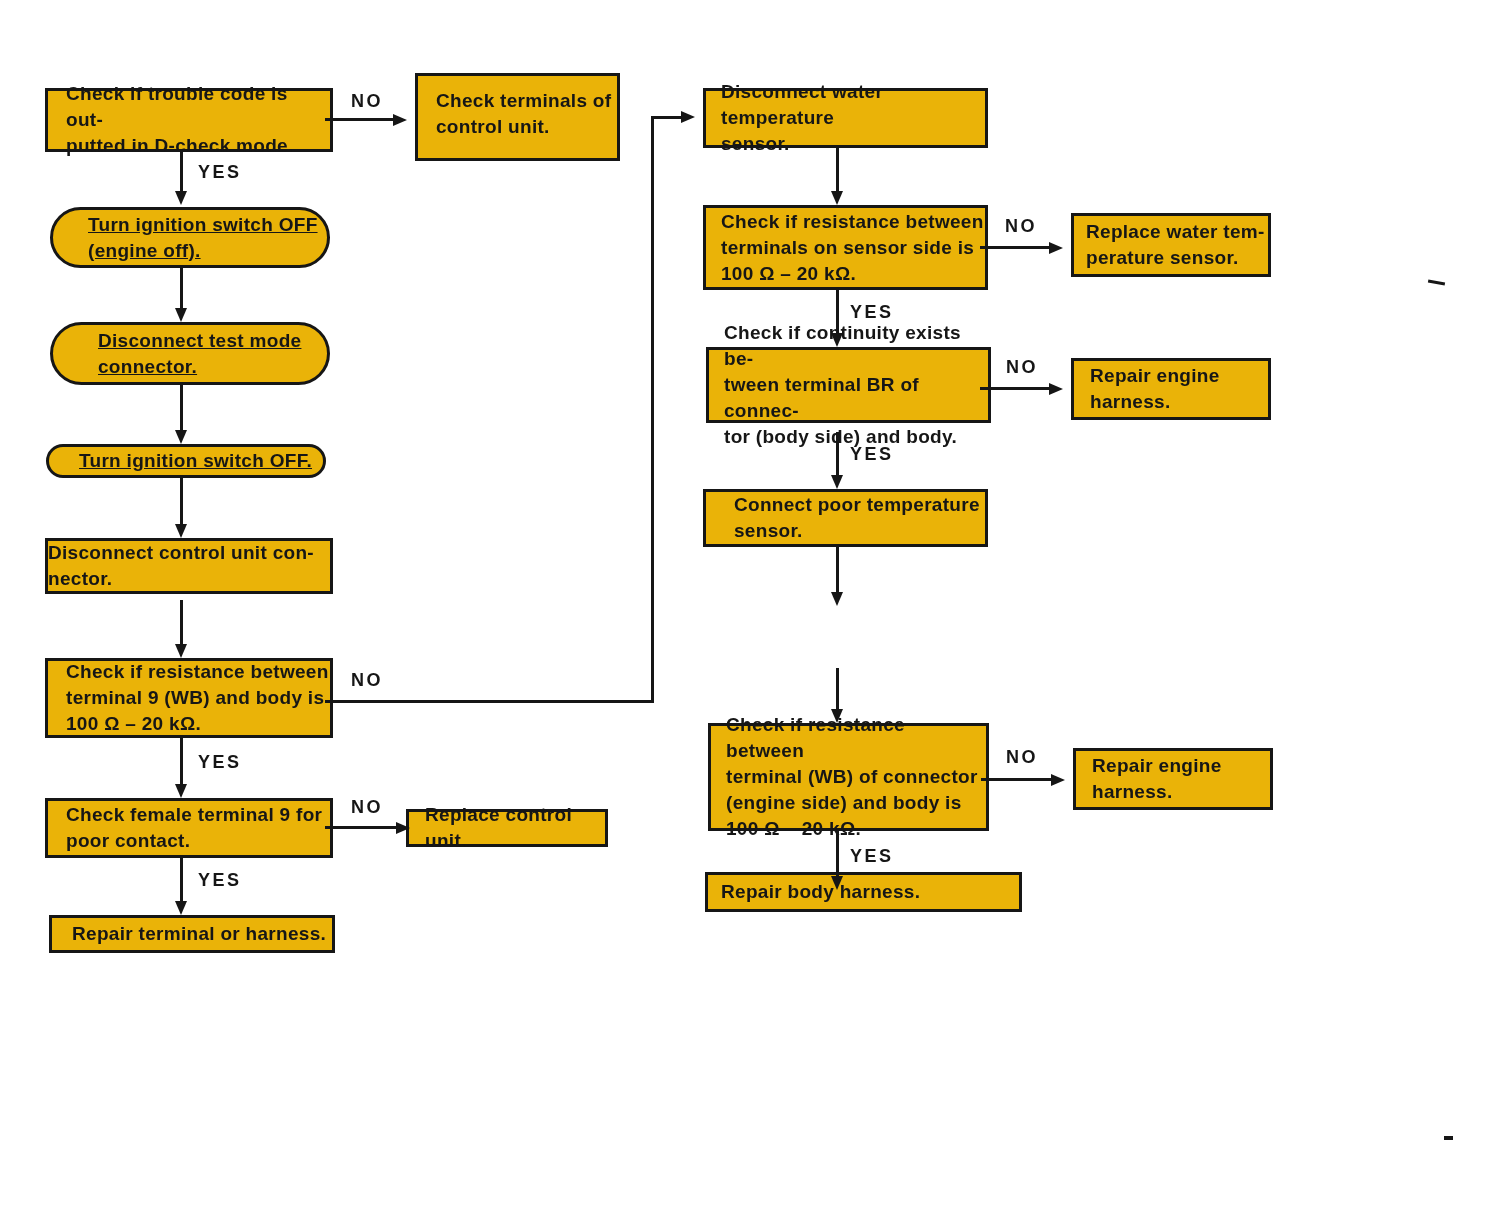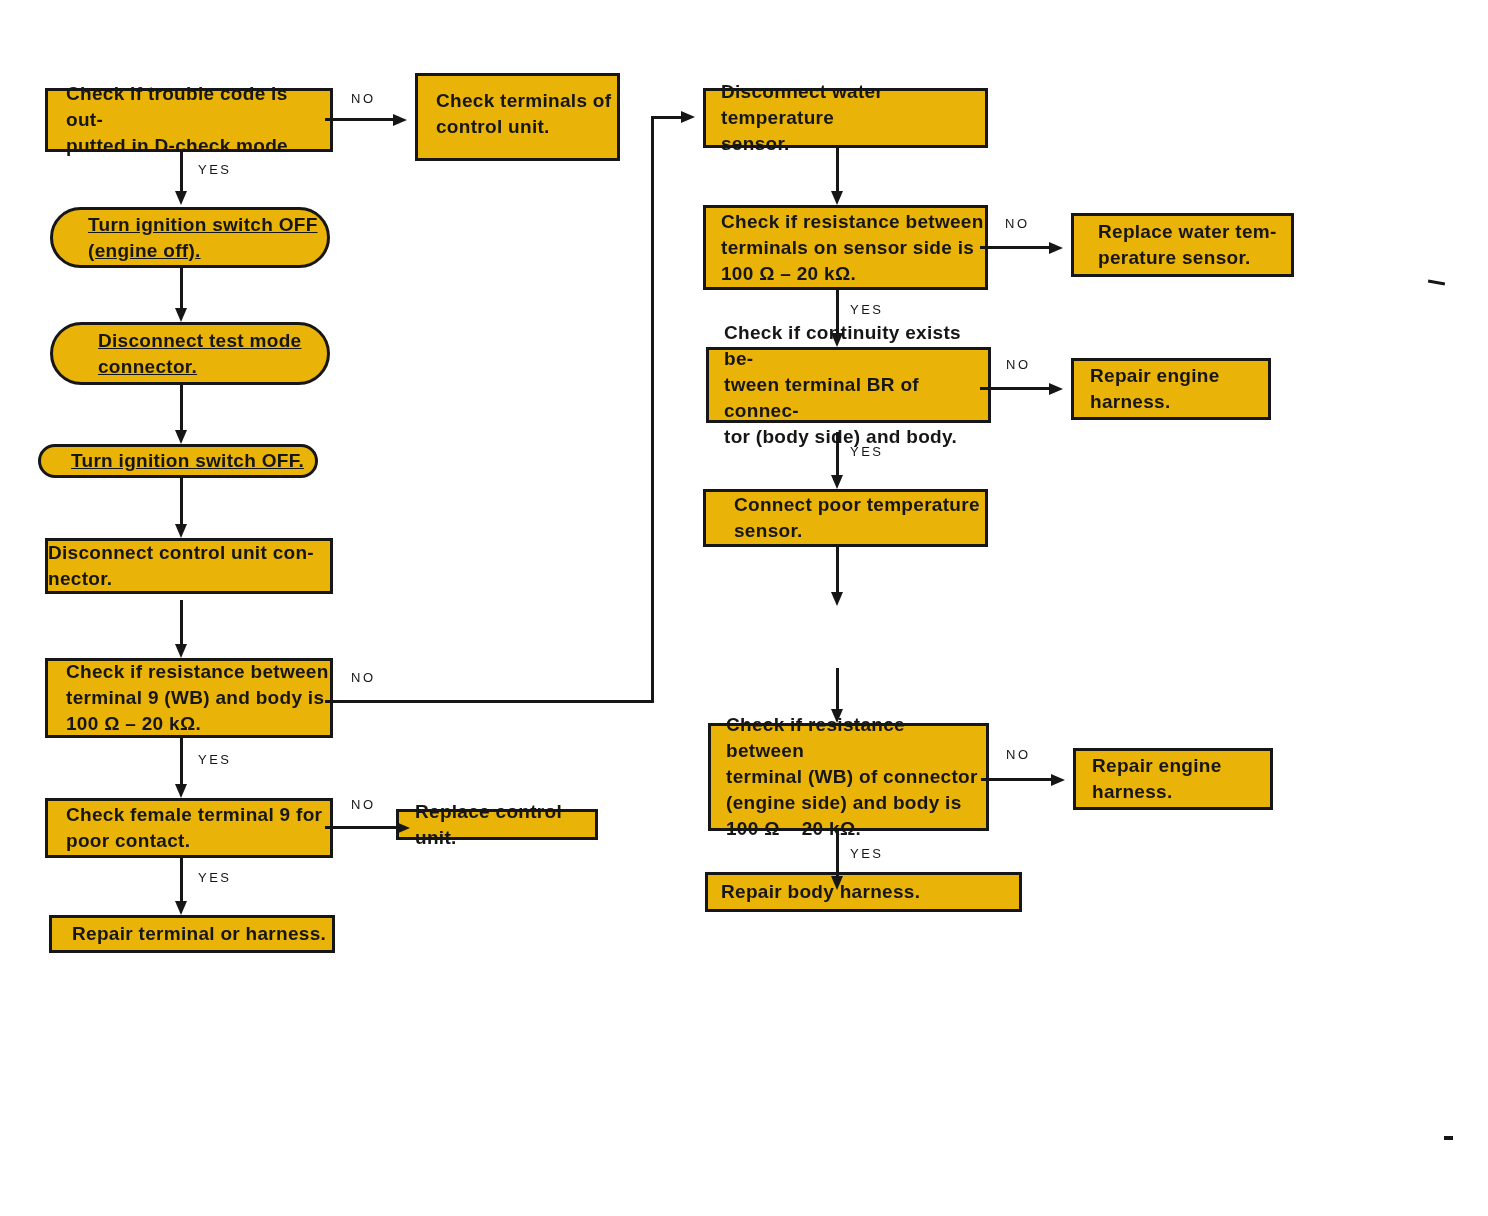"NO" .edge-label { font-size: 13px -> 18px; font-weight: 400 -> 700 }
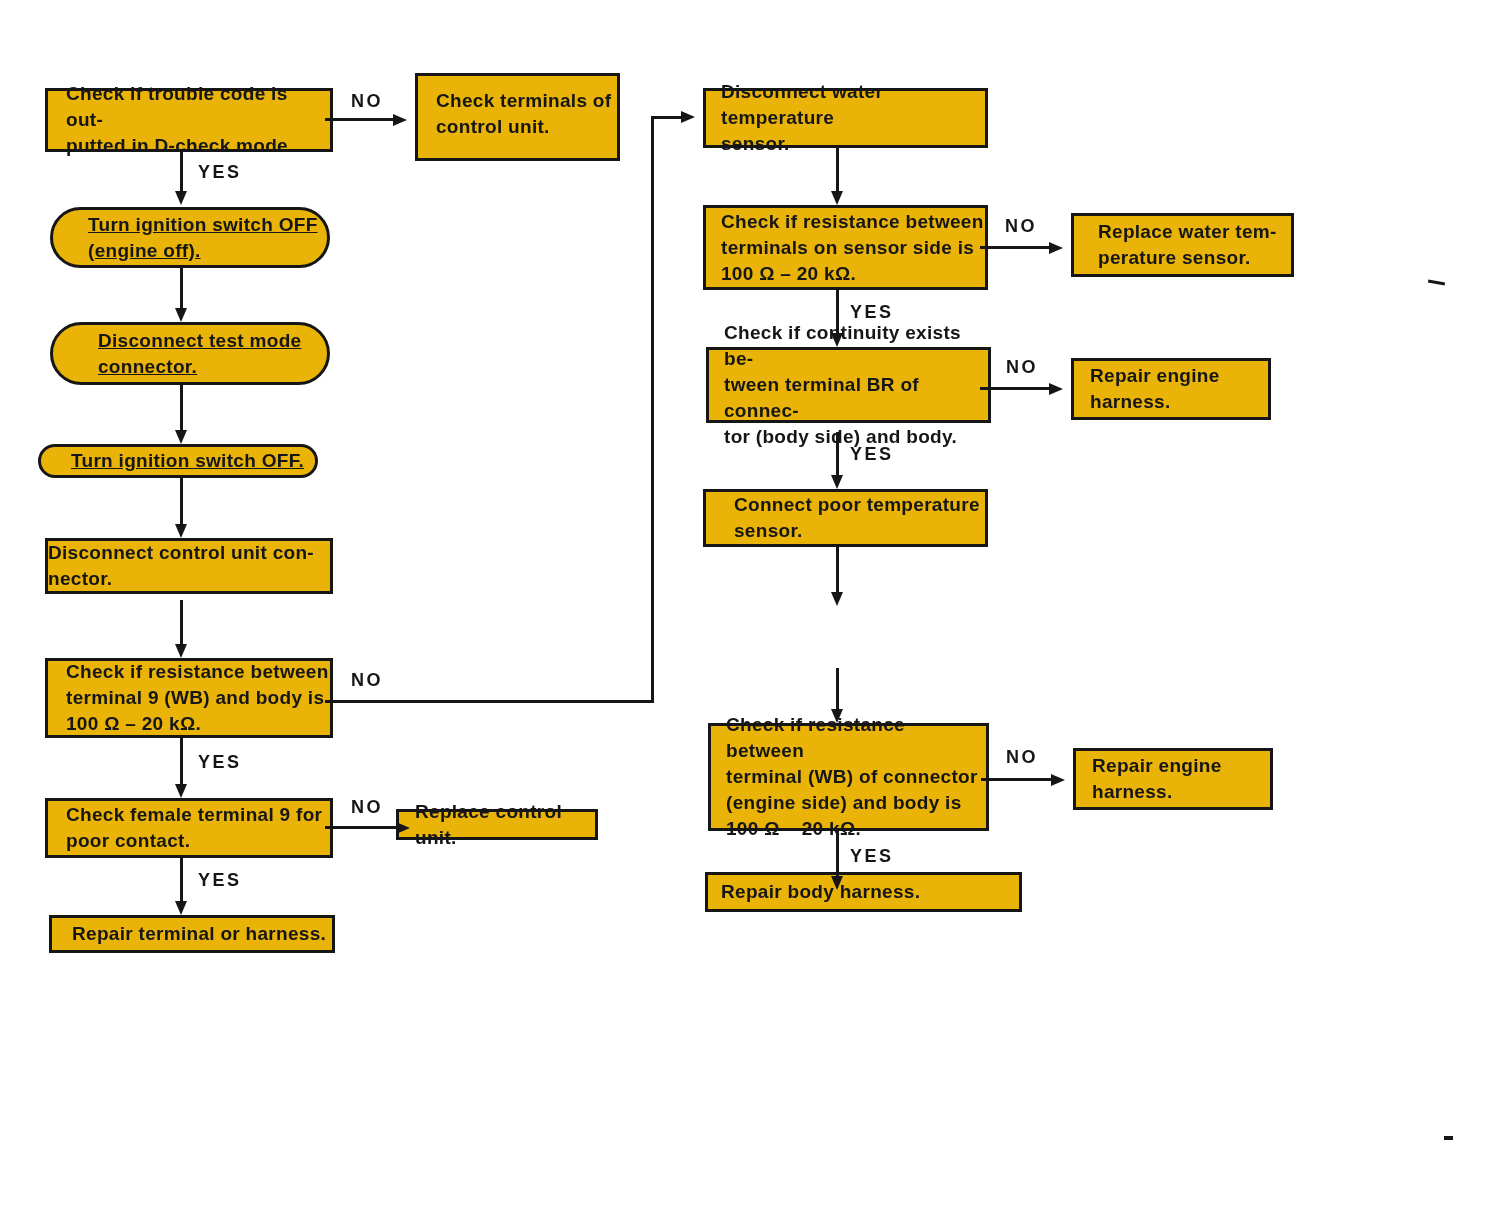"Replace water tem-" div.node { padding-left: 24px -> 12px; width: 223px -> 200px }
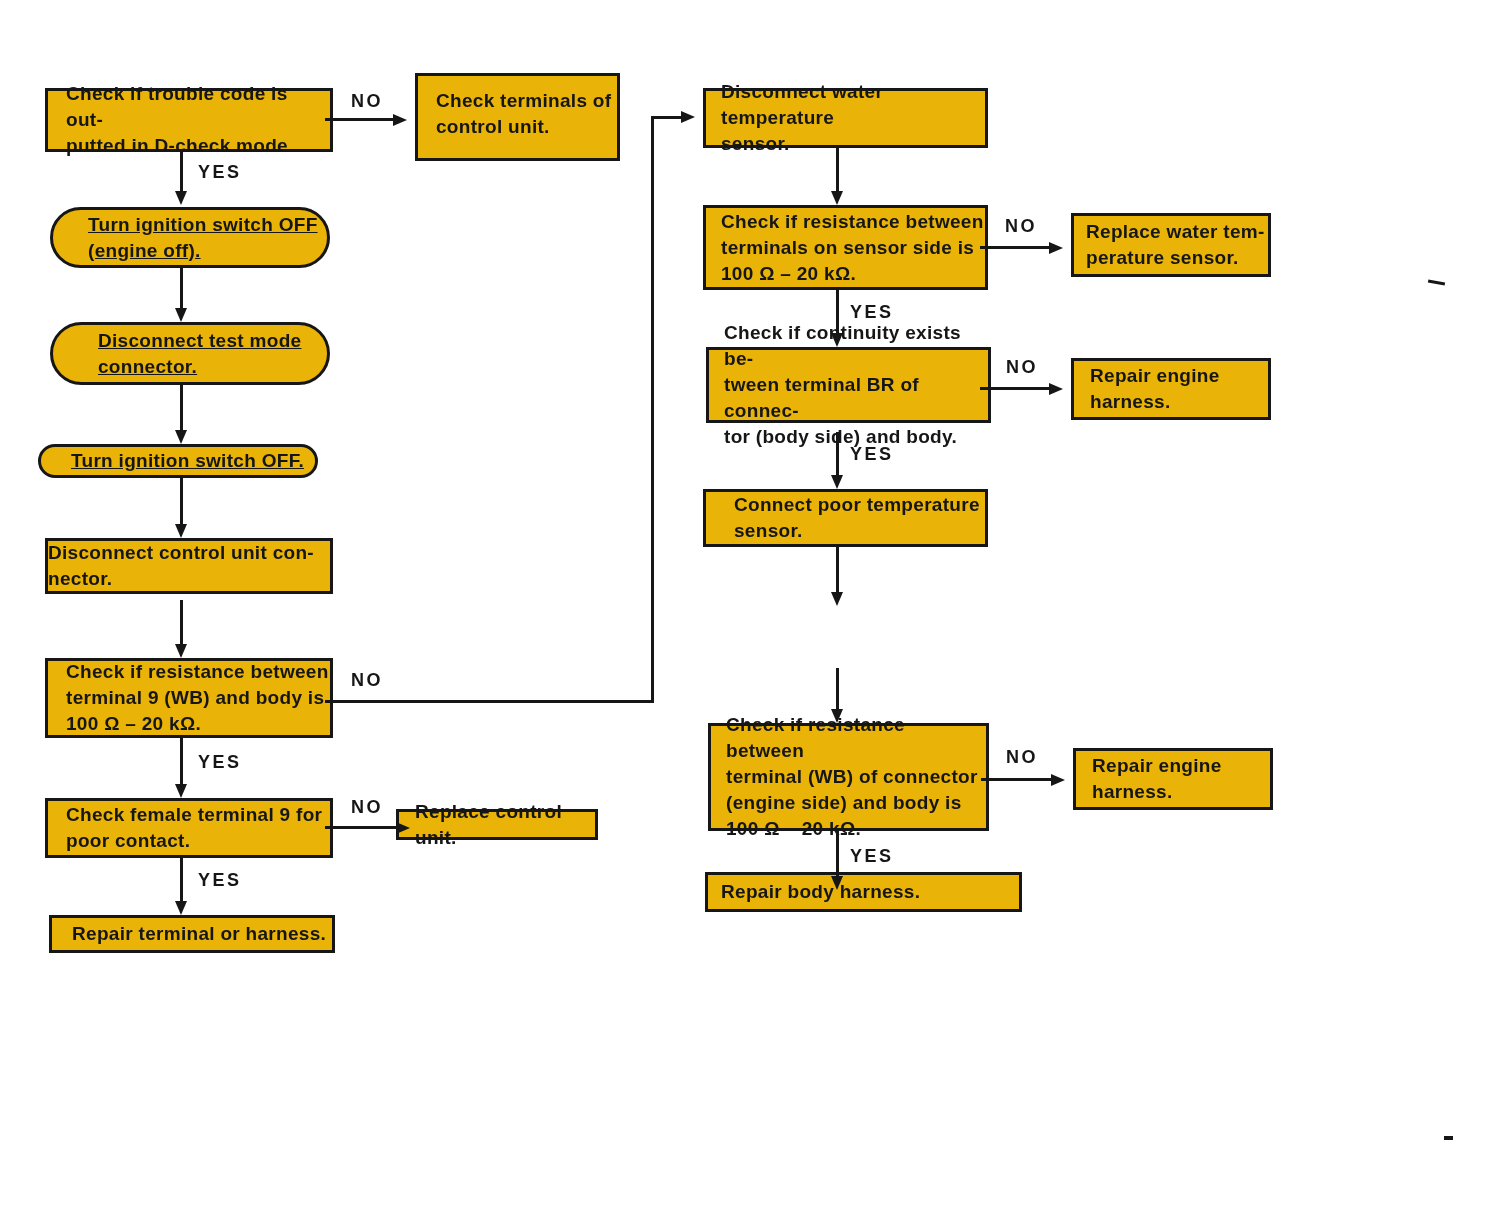"Turn ignition switch OFF." div.node { left: 30px -> 38px }
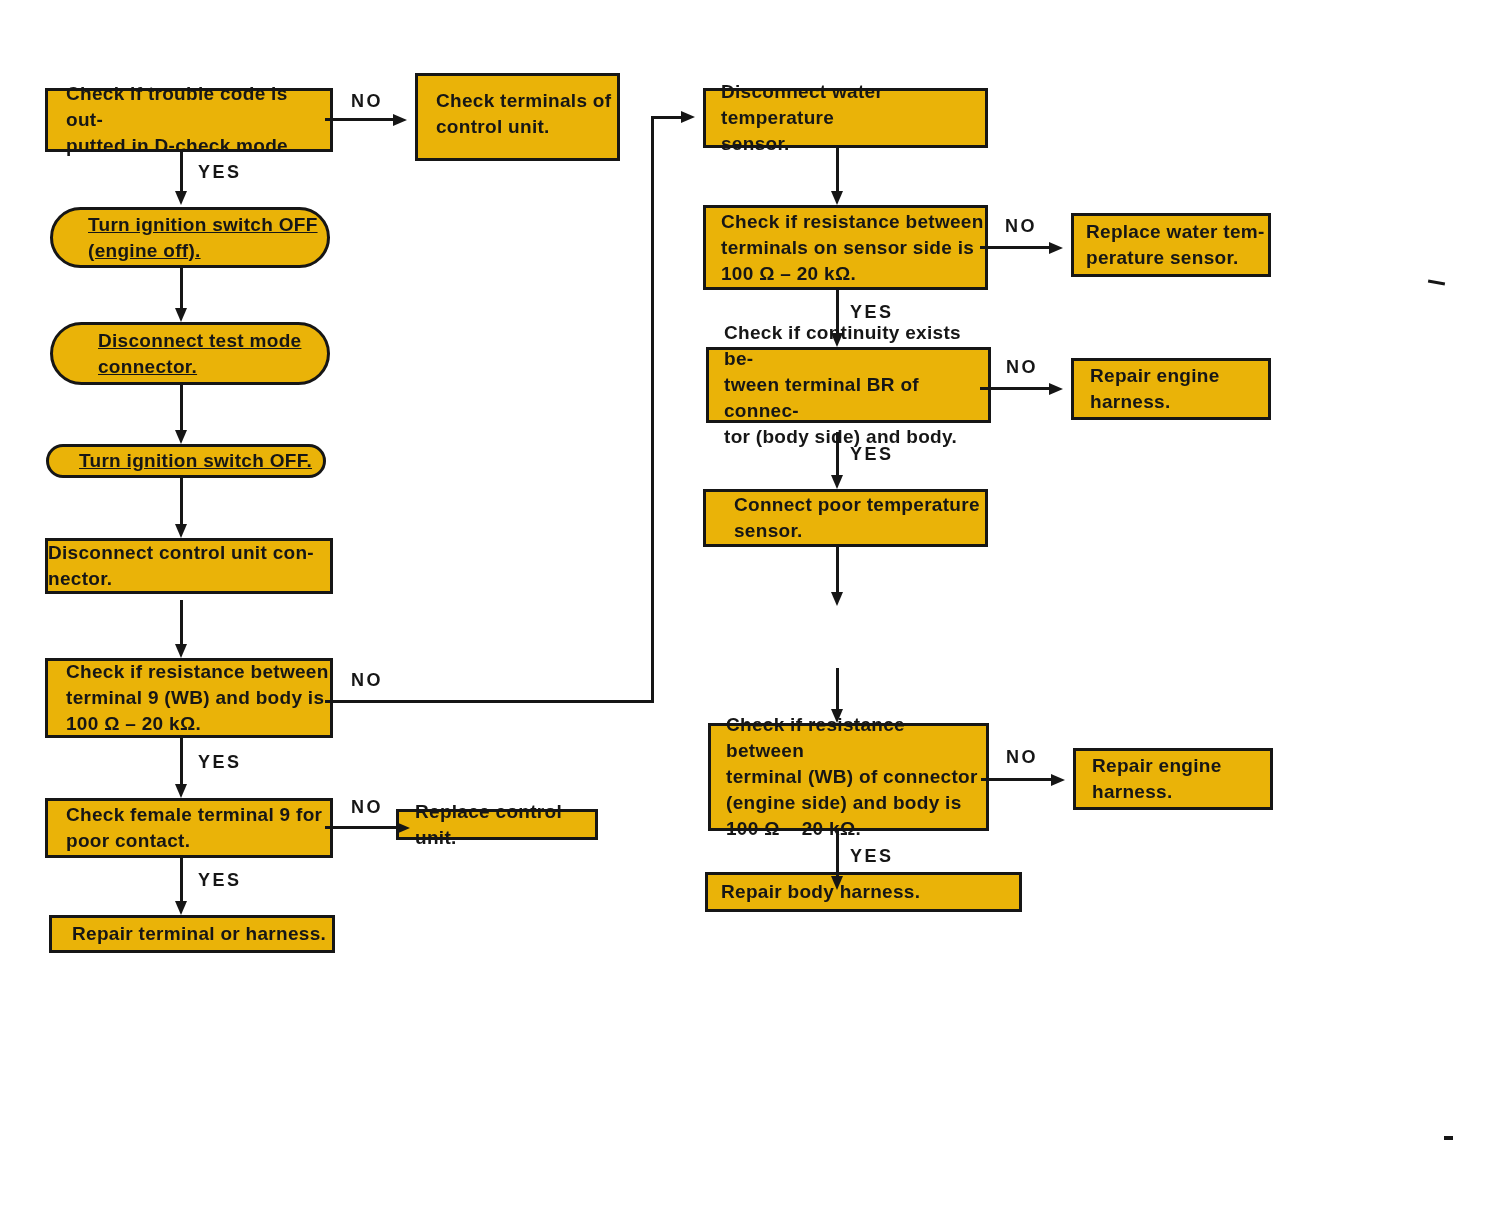"Replace control unit." div.node { height: 31px -> 38px; left: 388px -> 398px }
